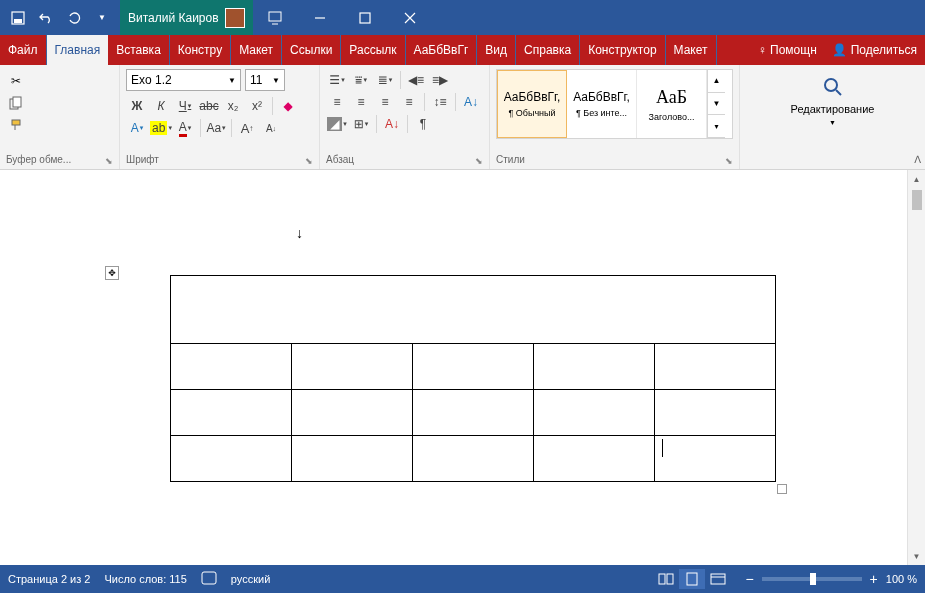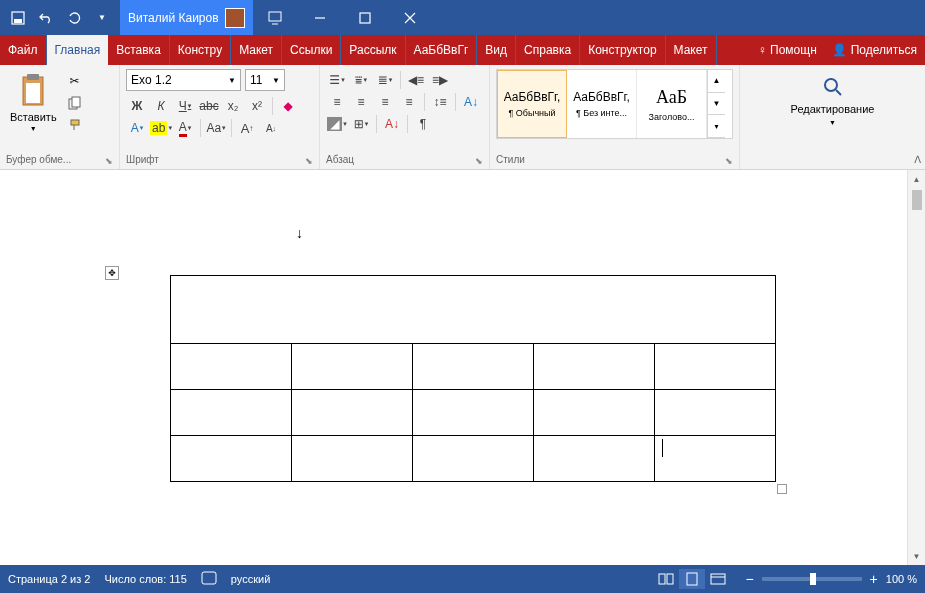"Виталий Каиров" .titlebar-user { background: #3b82f6 -> #0f766e }
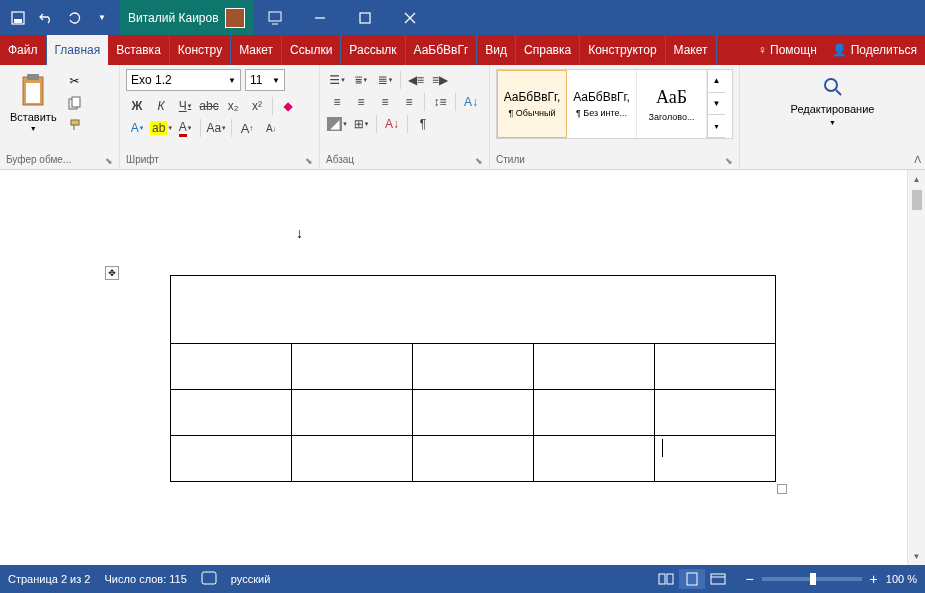"Вставить" div.paste-btn { html: <div> <svg> <rect></rect> <rect></rect> <rect></rect> </svg> <span>Вставить</span> <span>▼</span> </div> -> none }
